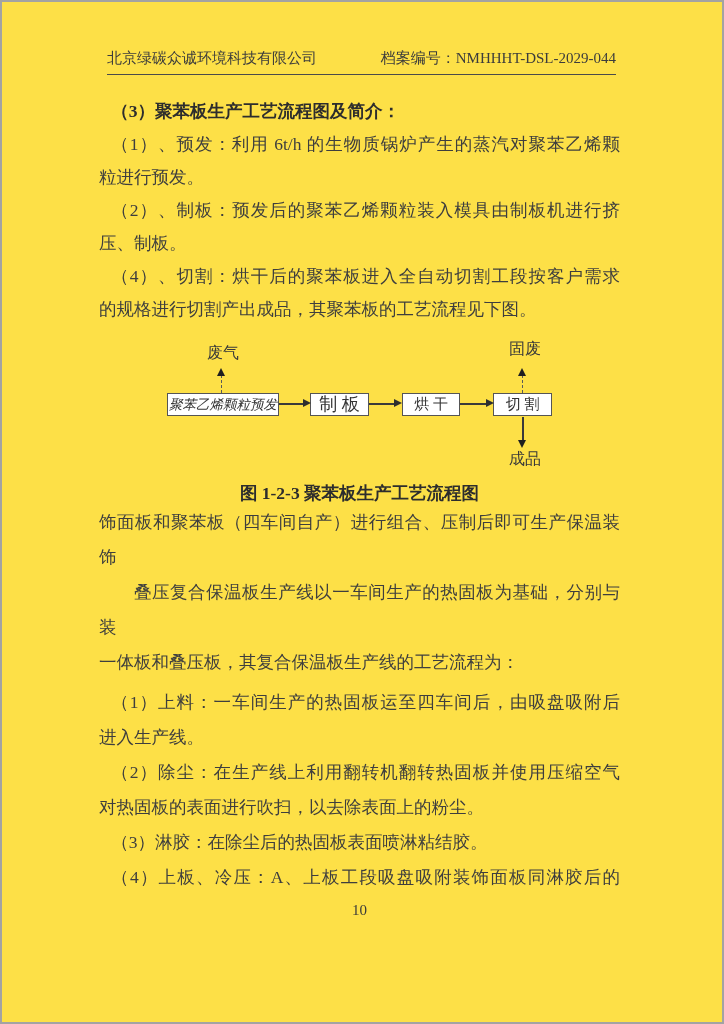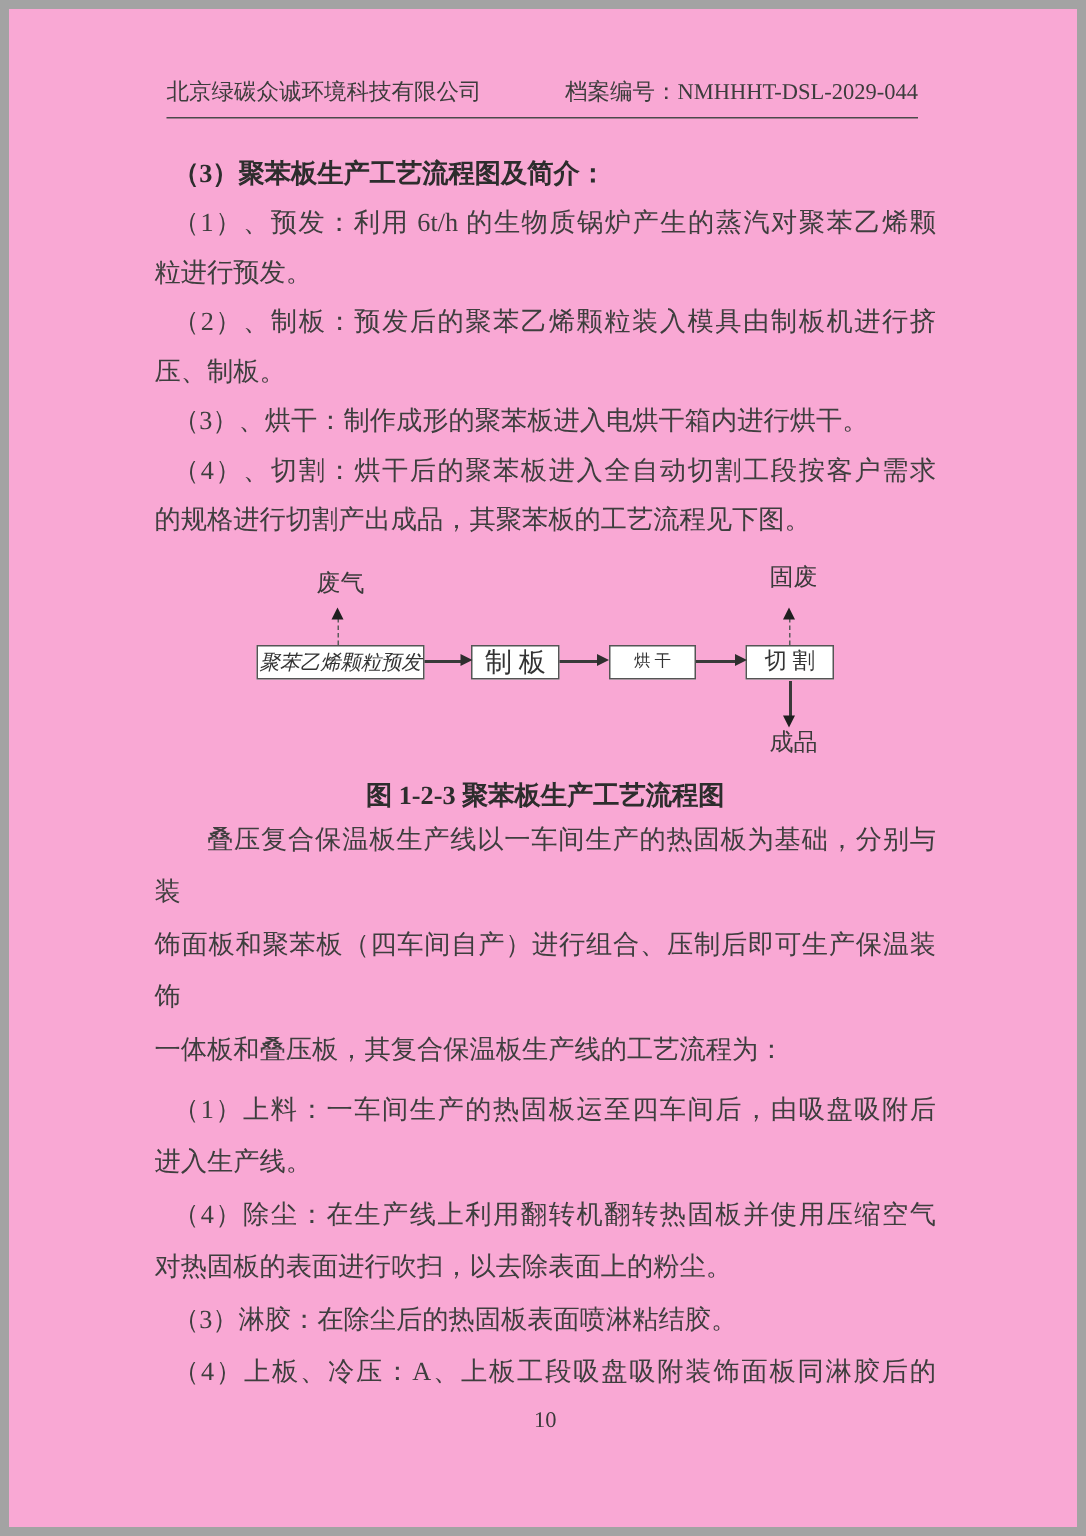"北京绿碳众诚环境科技有限公司" .page { background: #f9a8d4 -> #fde047; border: 6px solid #a3a3a3 -> 2px solid #a3a3a3 }
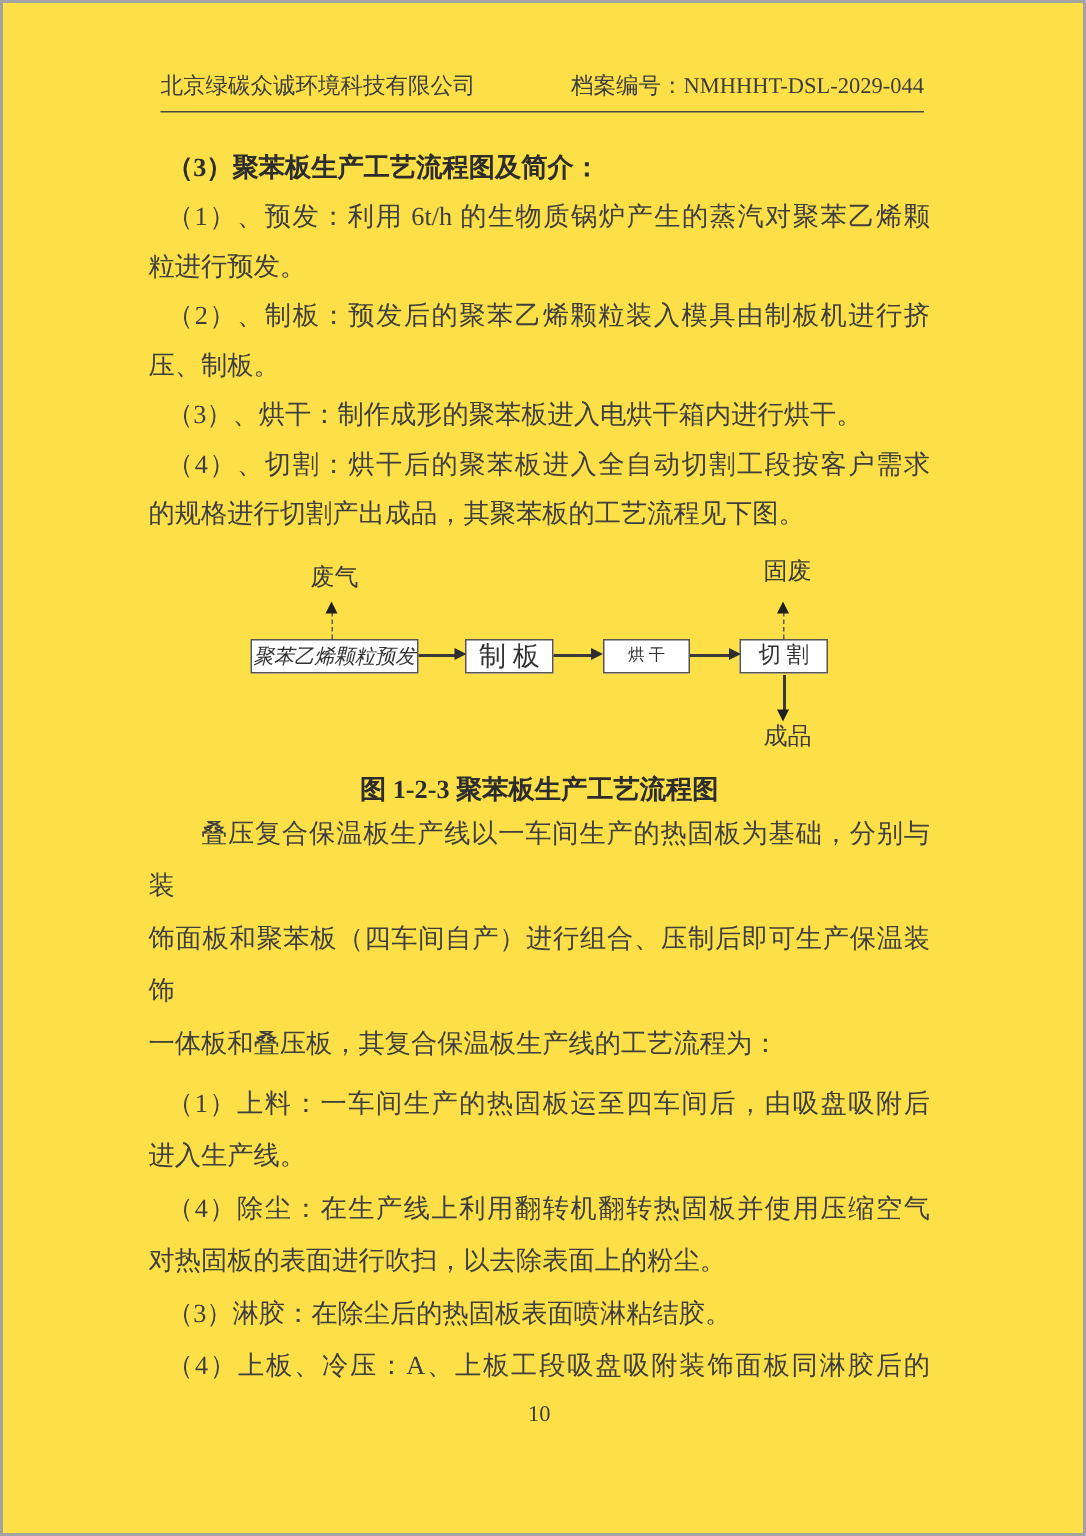"（3）、烘干：制作成形的聚苯板进入电烘干箱内进行烘干。" div.ln { html: <div>（3）、烘干：制作成形的聚苯板进入电烘干箱内进行烘干。</div> -> none }
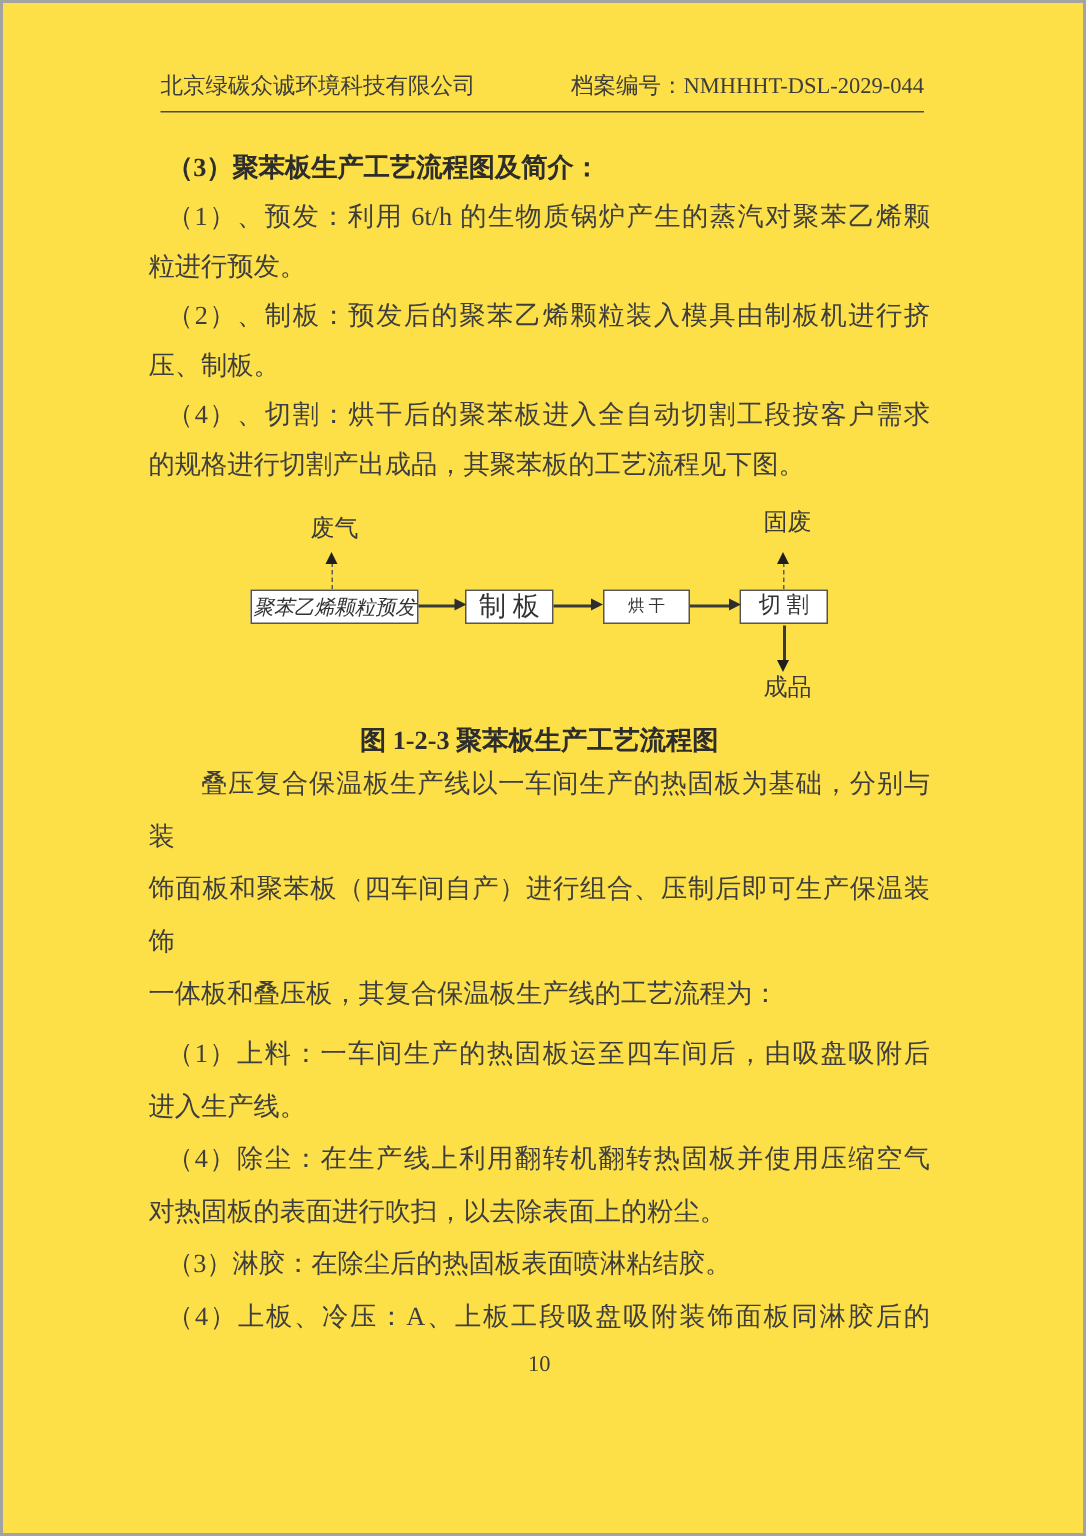"烘 干" div.pbox { font-size: 11px -> 15px }
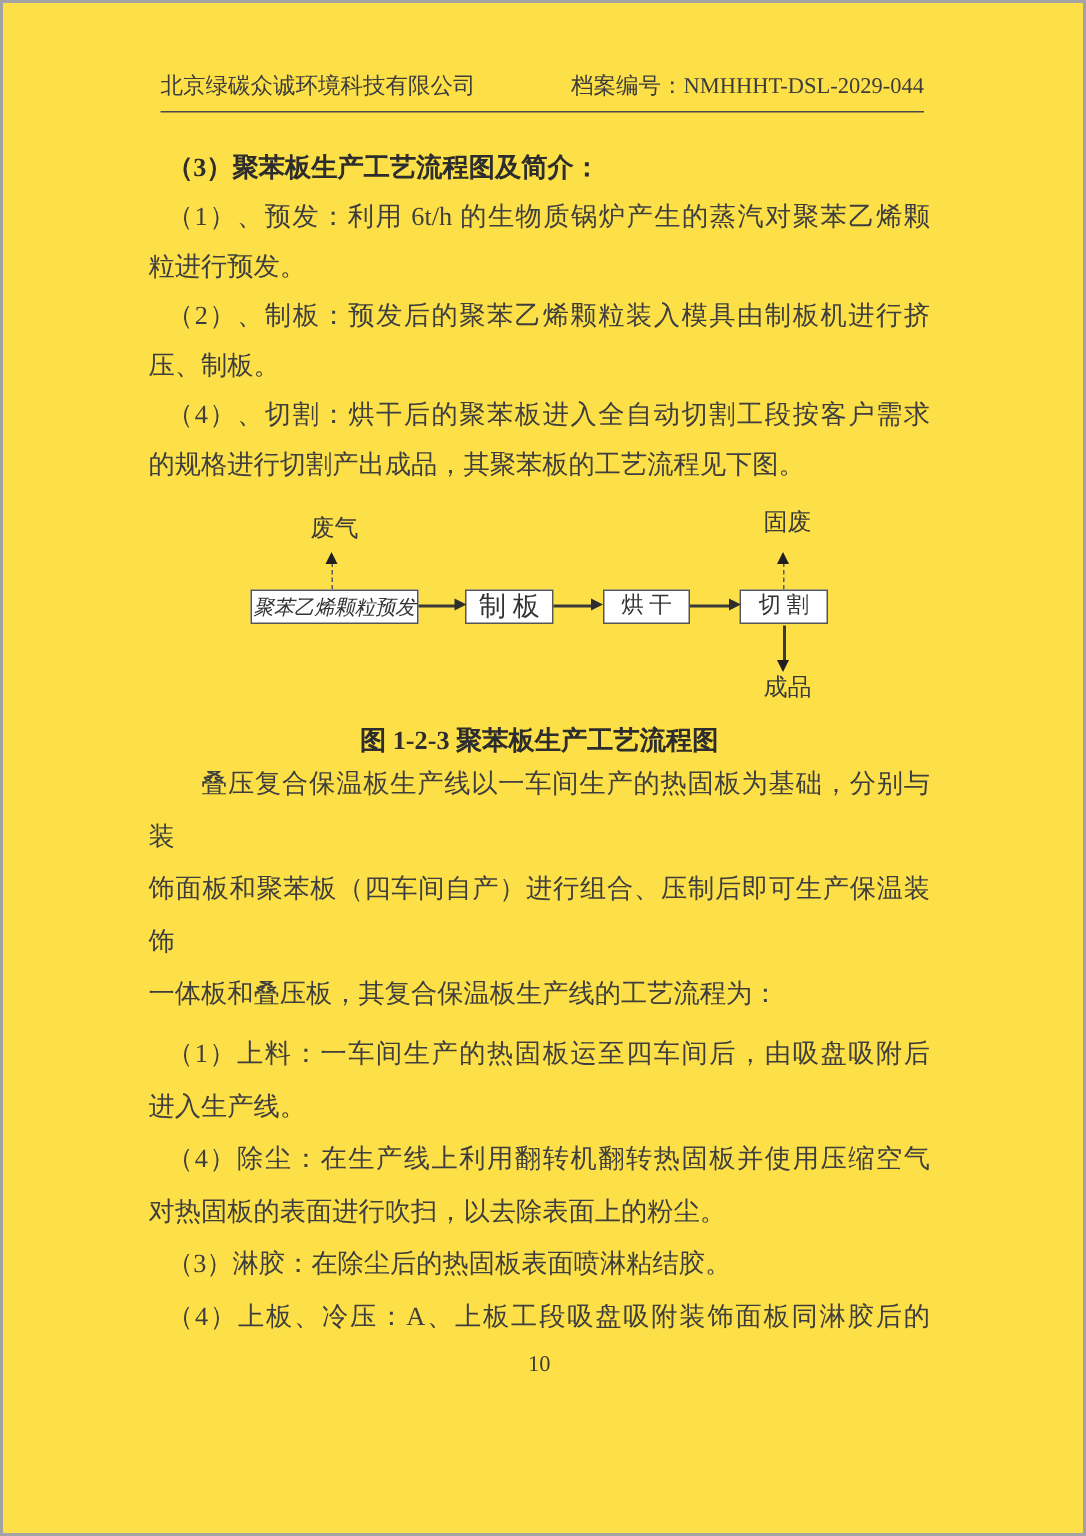"叠压复合保温板生产线以一车间生产的热固板为基础，分别与装" div.ln { order: before "饰面板和聚苯板（四车间自产）进行组合、压制后即可生产保温装饰" -> after "饰面板和聚苯板（四车间自产）进行组合、压制后即可生产保温装饰" }
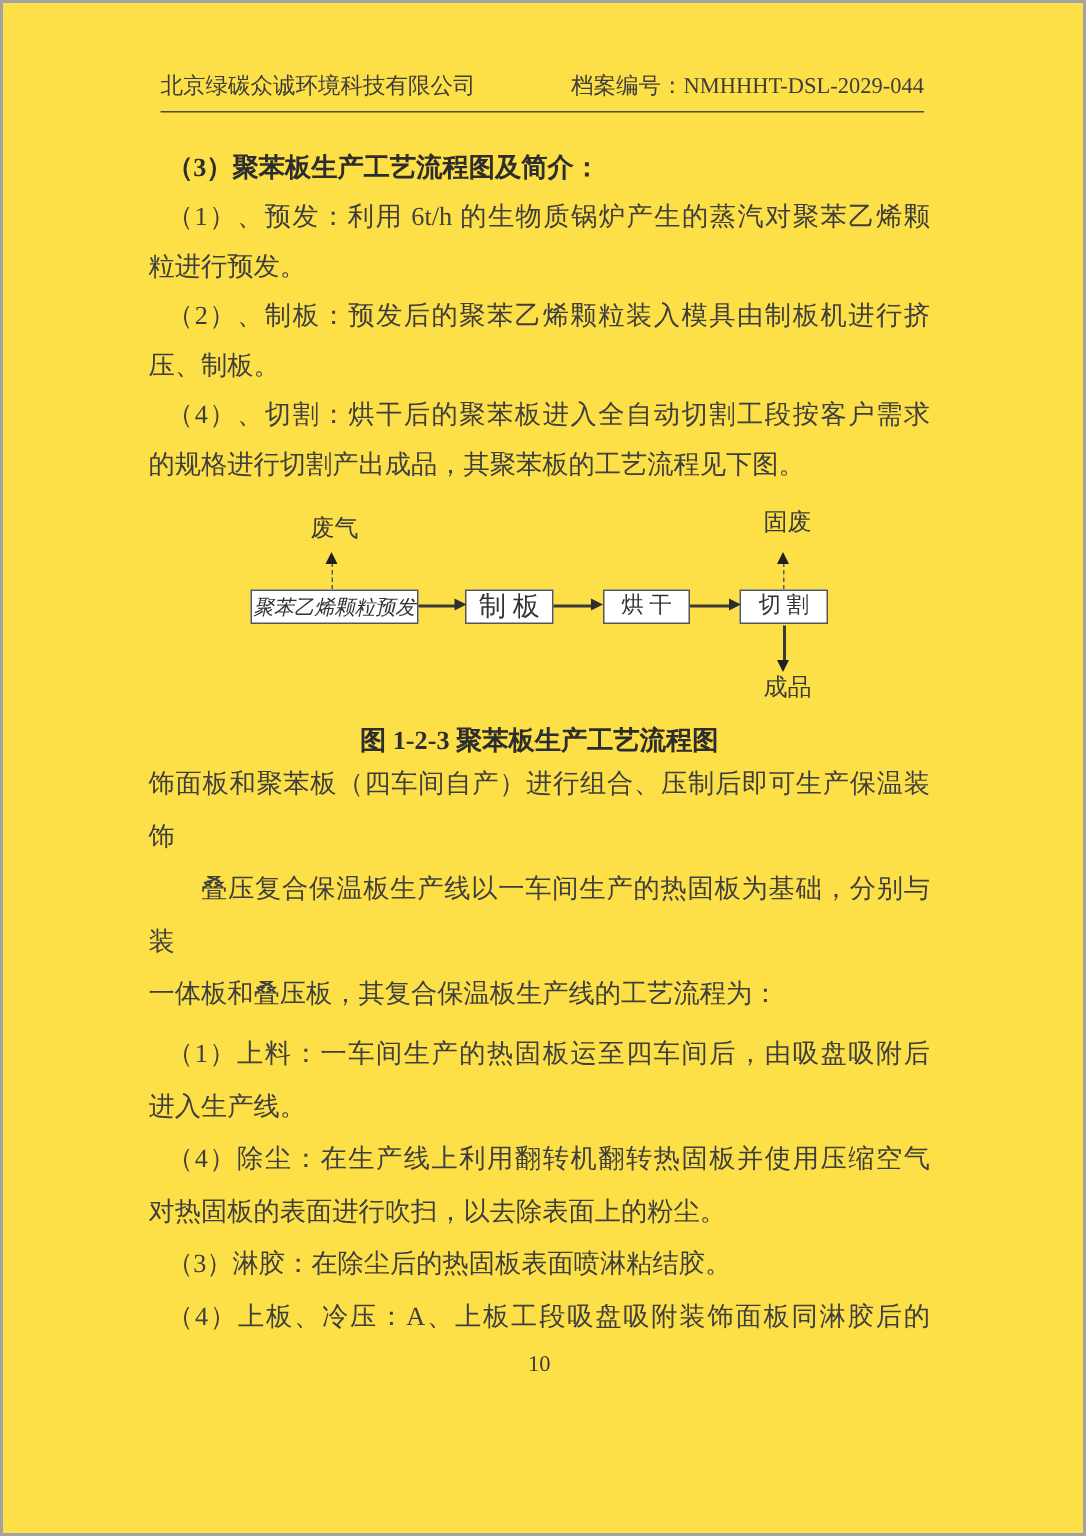"（4）除尘：在生产线上利用翻转机翻转热固板并使用压缩空气" div.ln { text: 4 -> 2 }
